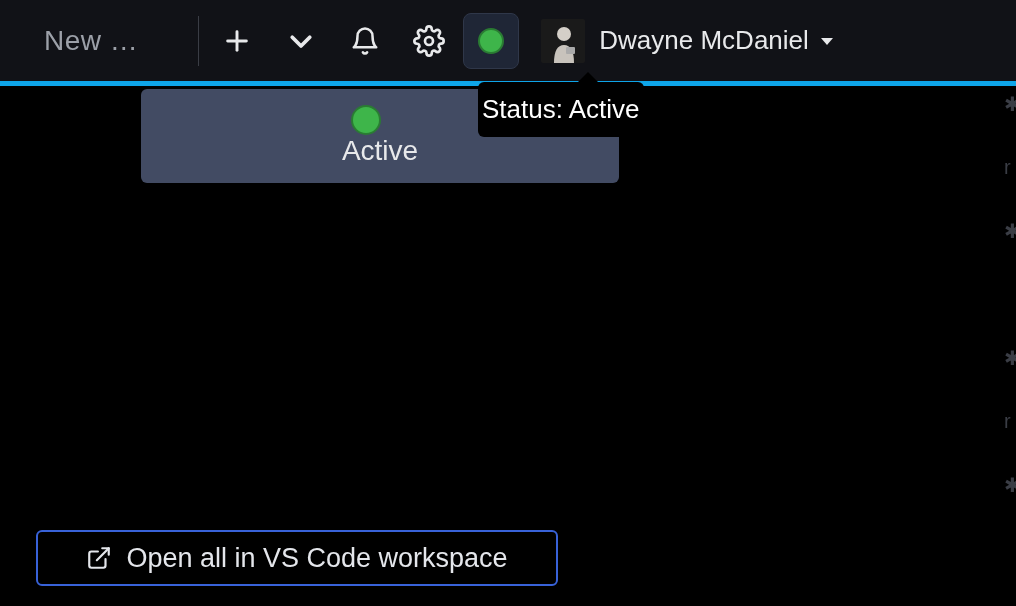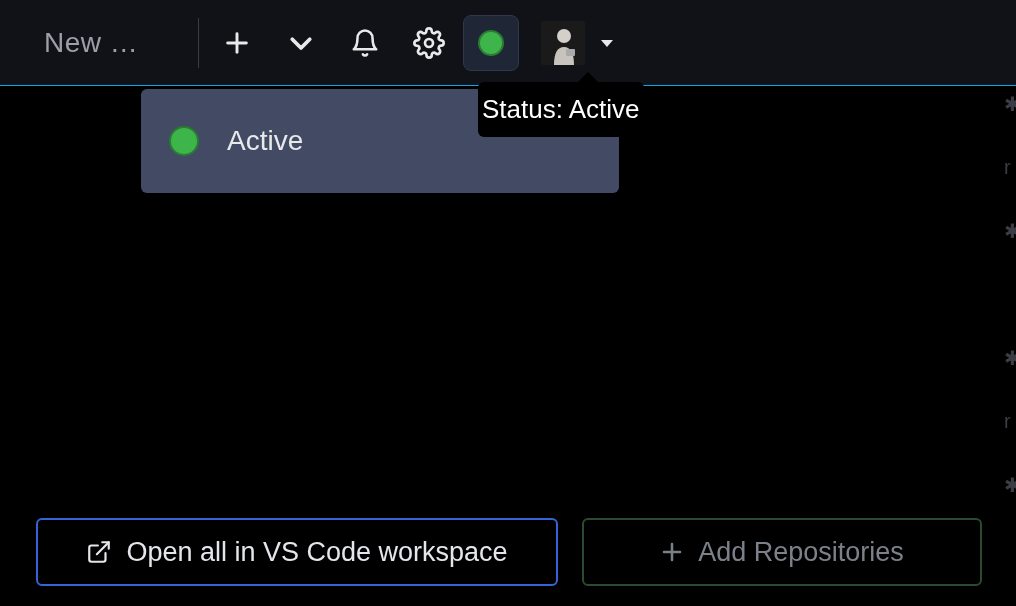"New …" .topbar { border-bottom: 1px solid #0ea5e9 -> 5px solid #0ea5e9 }
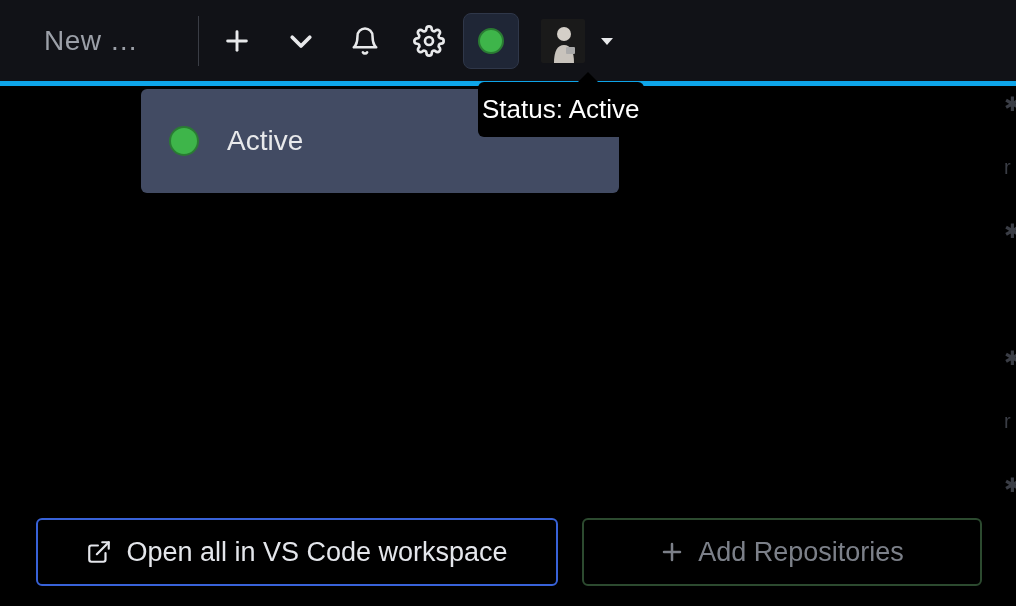"Dwayne McDaniel" span.username { html: none -> <span>Dwayne McDaniel</span> }
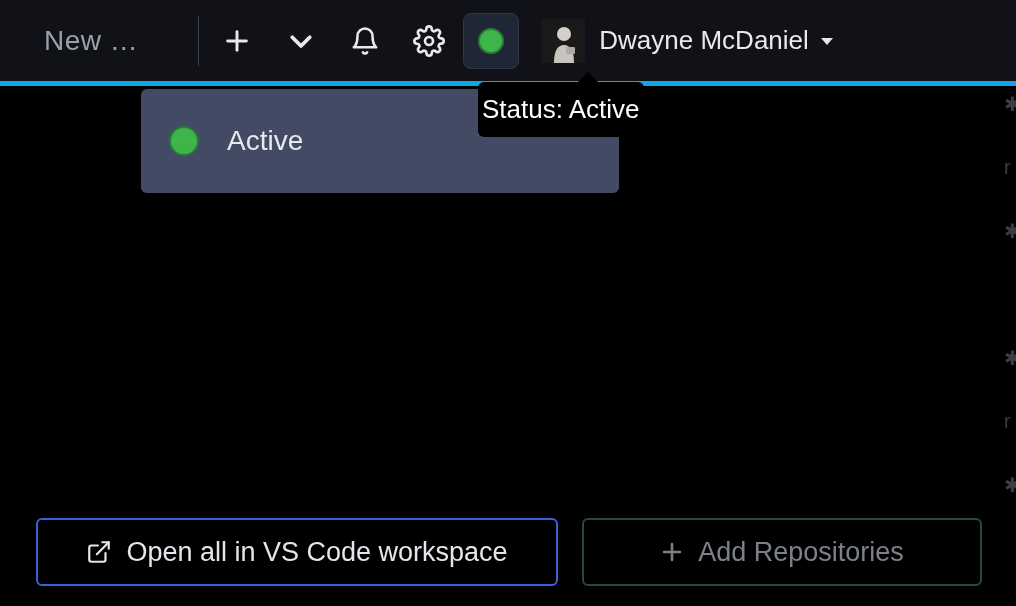"Active" .menu-item { flex-direction: none -> column; padding: 36px 28px -> 16px 28px }
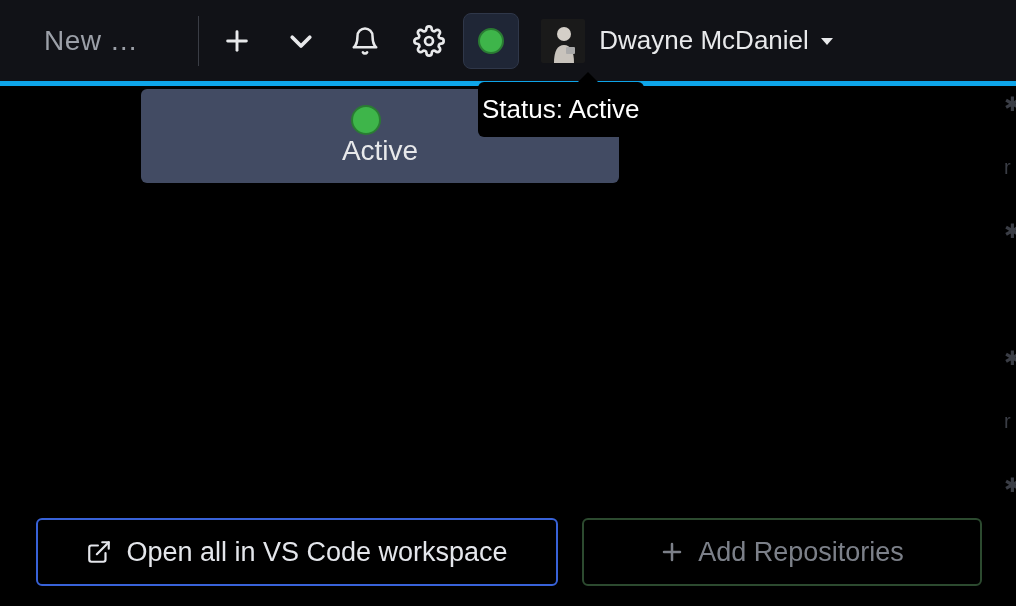"Open all in VS Code" .action-button { height: 68px -> 56px }
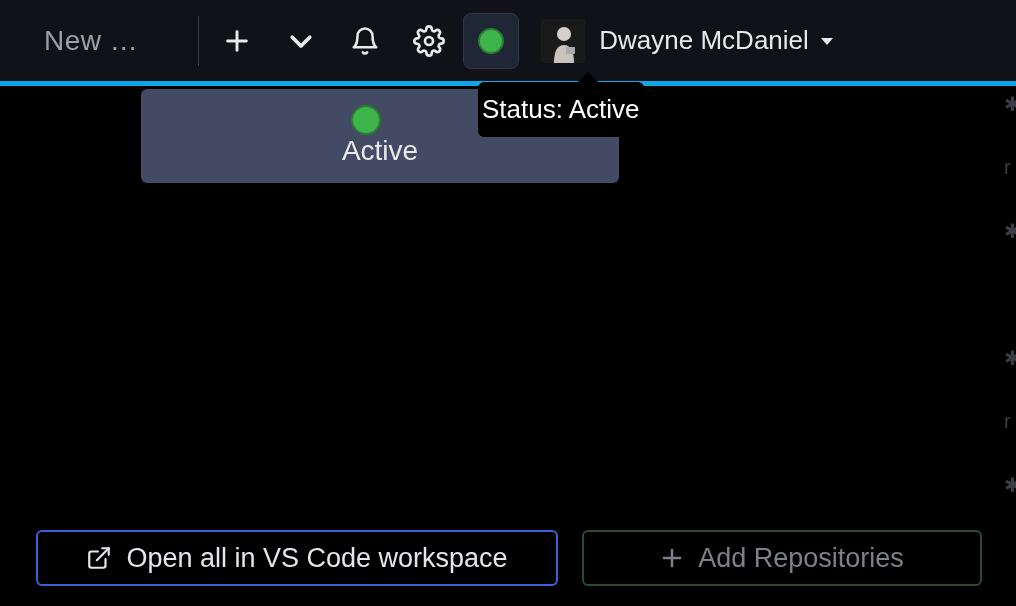"Add Repositories" div.action-button { html: <div> <svg> <line></line> <line></line> </svg> <span>Add Repositories</span> </div> -> none }
